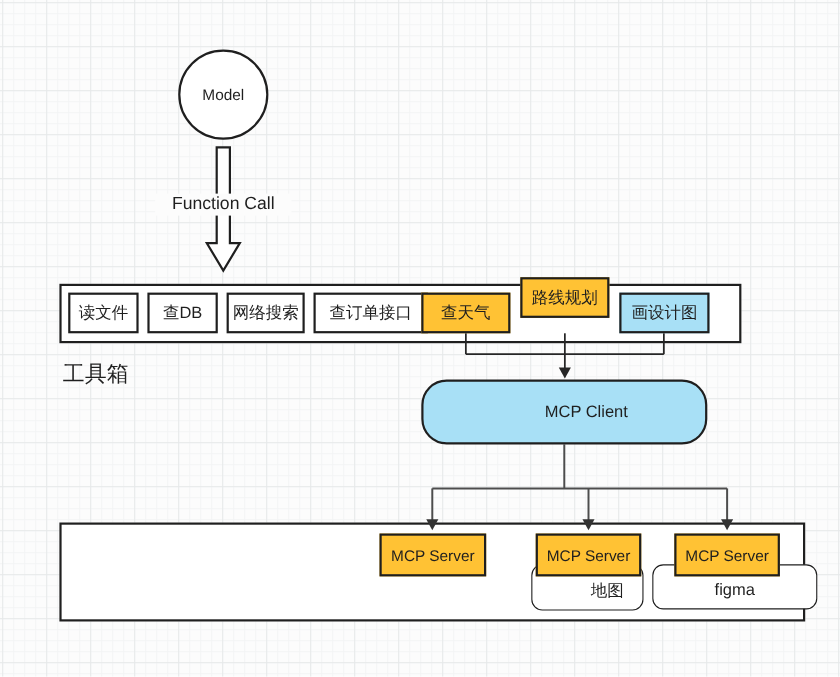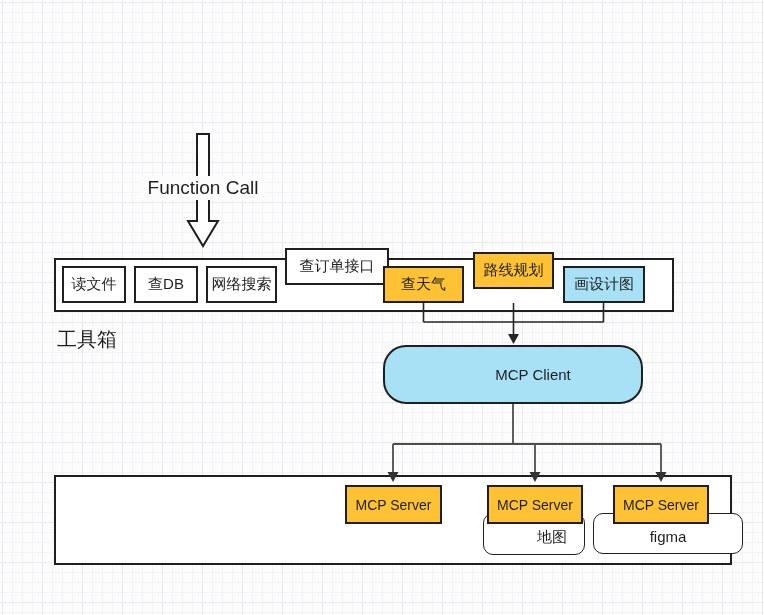"Model" div.abs { html: none -> <div> <span>Model</span> </div> }
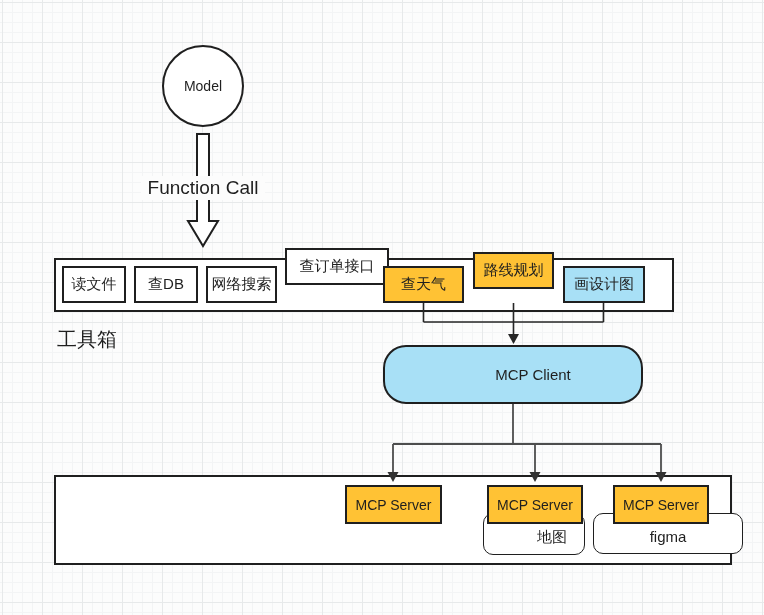"Function Call" .label { font-size: 19px -> 16px }
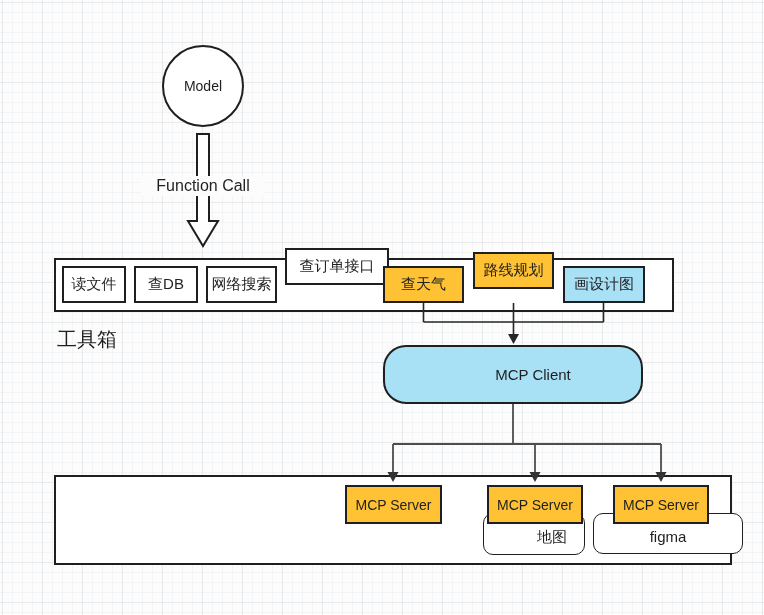"查订单接口" div.abs { top: 248px -> 266px }
